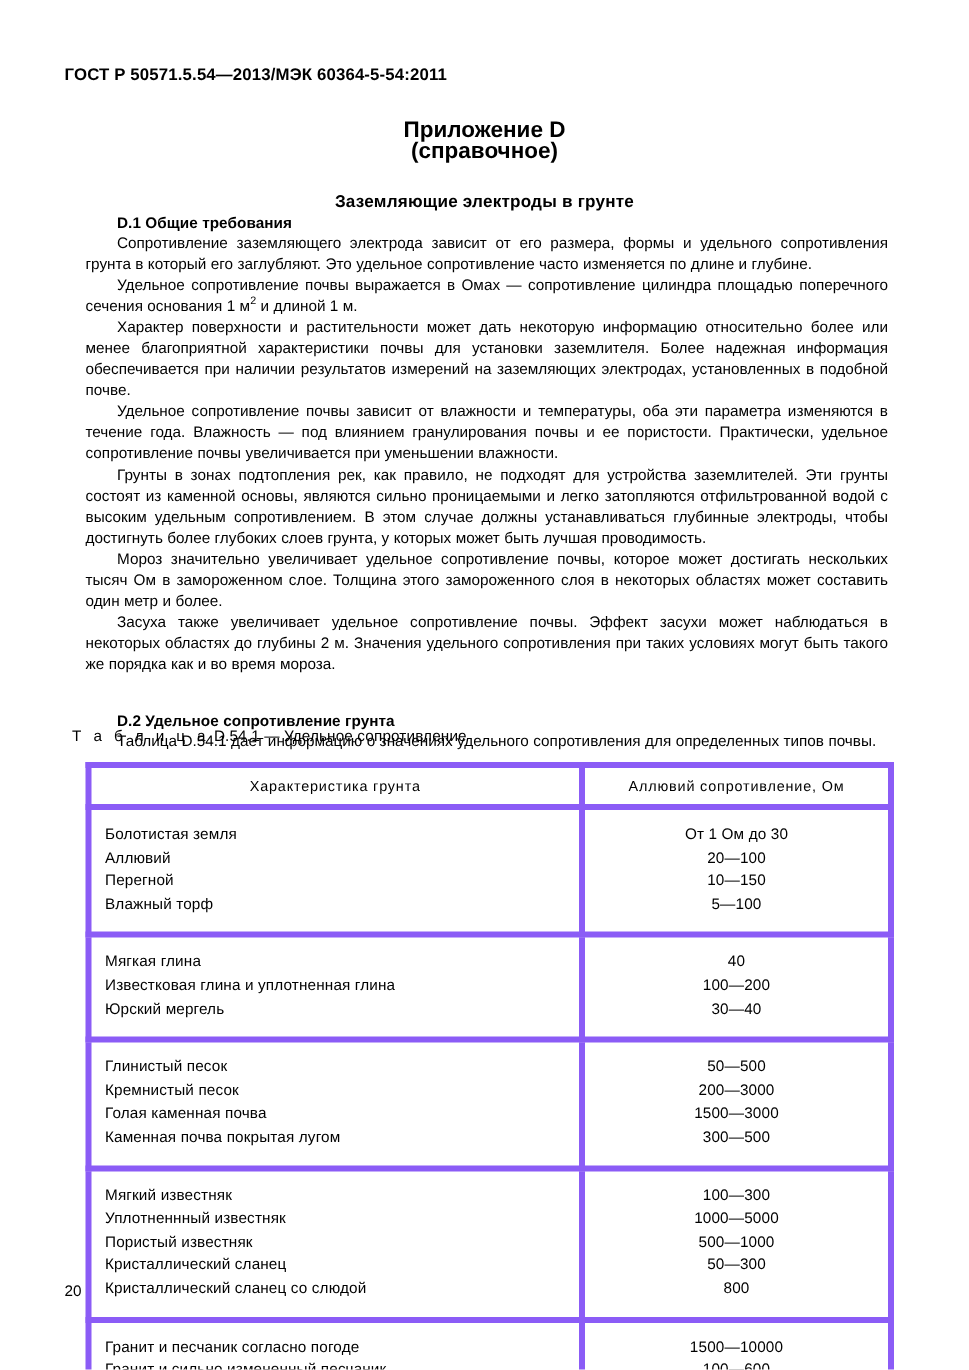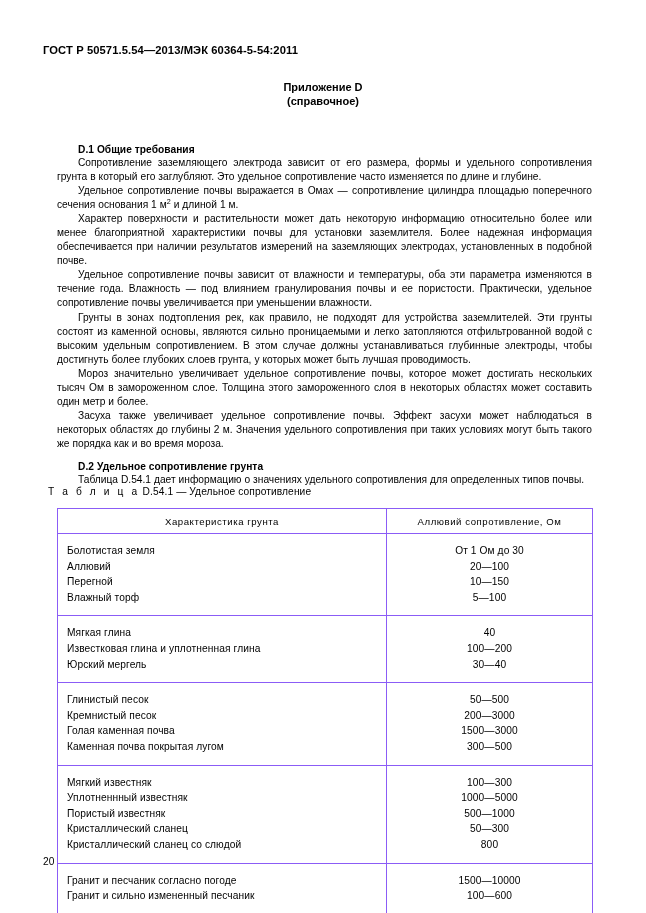"Приложение D" .annex-block { font-size: 11px -> 15px }
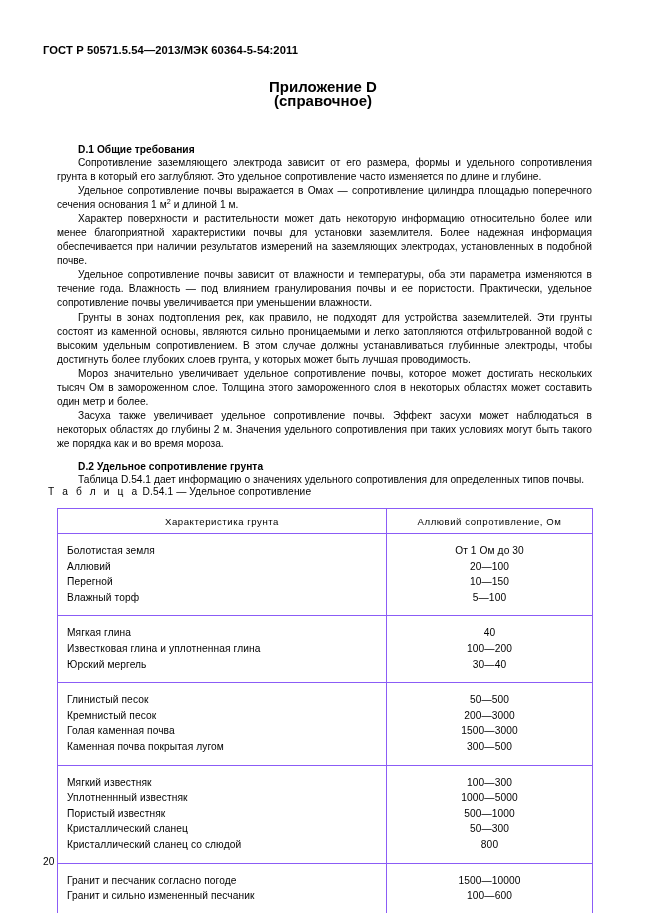"Заземляющие электроды в грунте" div.main-title { html: none -> <div>Заземляющие электроды в грунте</div> }
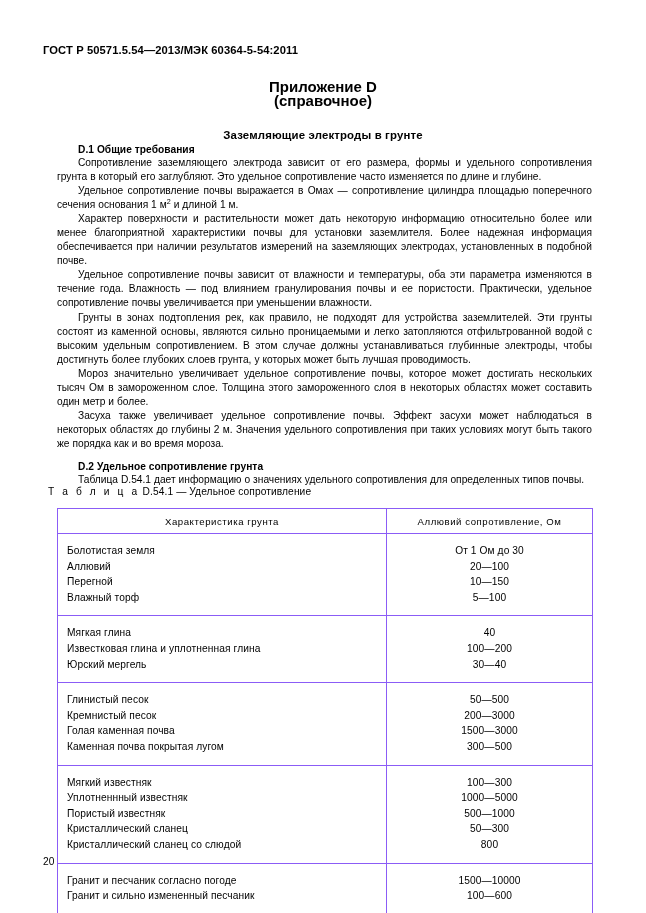"D.2 Удельное сопротивление грунта" .sec-head.spaced { margin-top: 10px -> 25px }
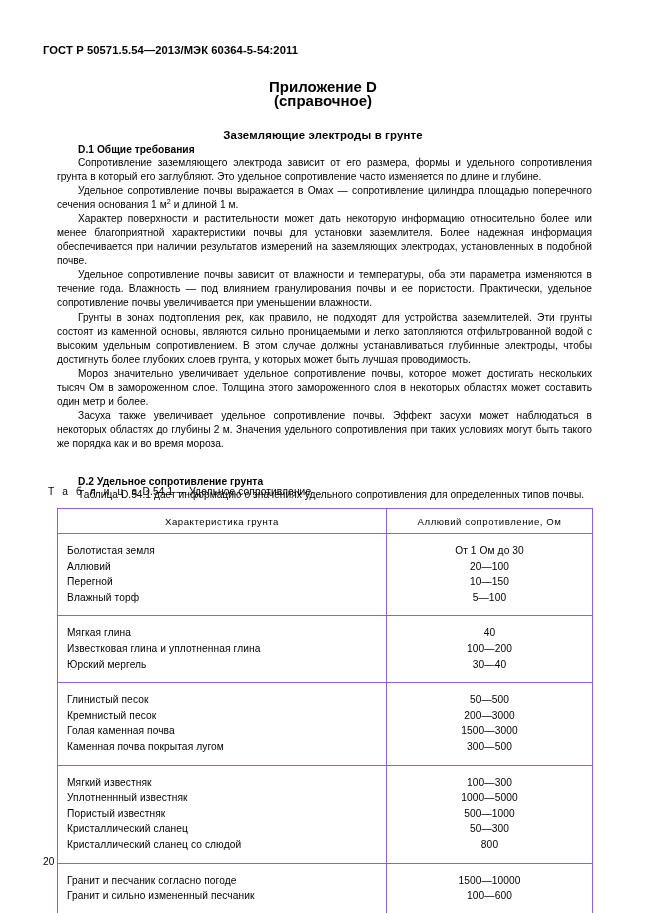"Характеристика грунта" table.spec th, table.spec td { border: 1px solid #8b5cf6 -> 4px solid #8b5cf6 }
